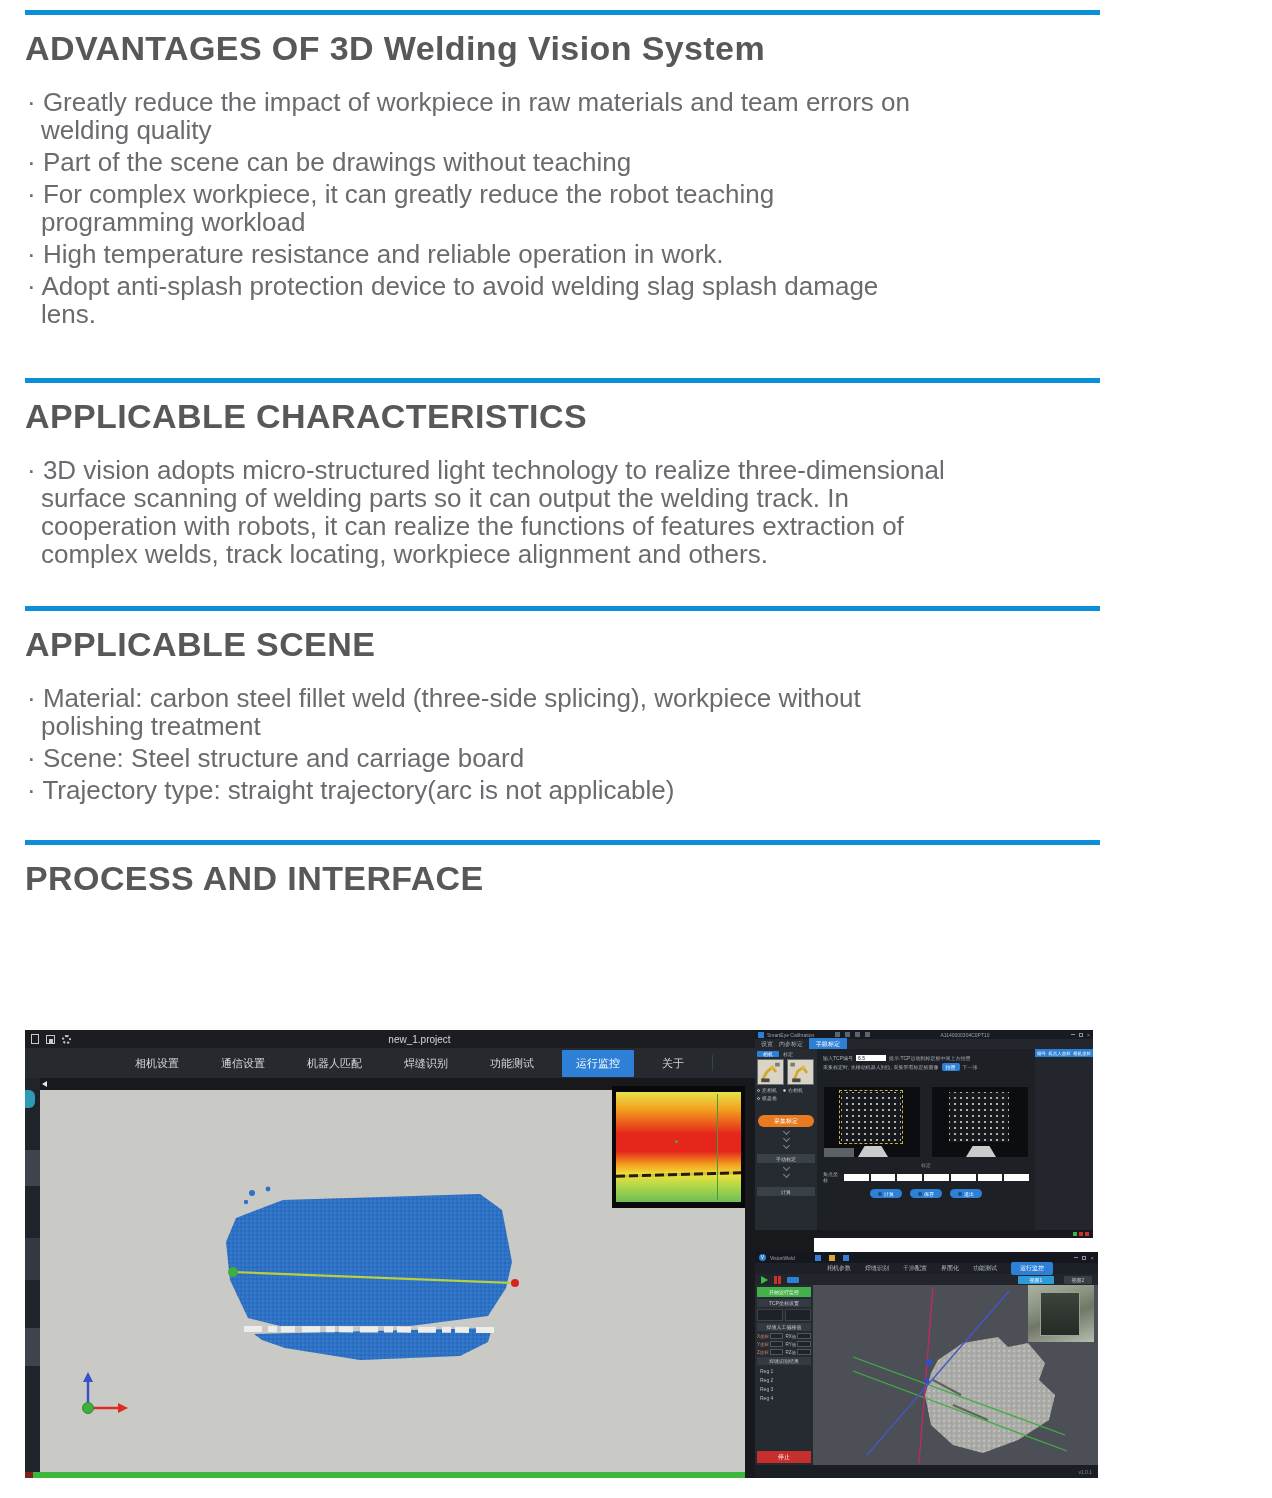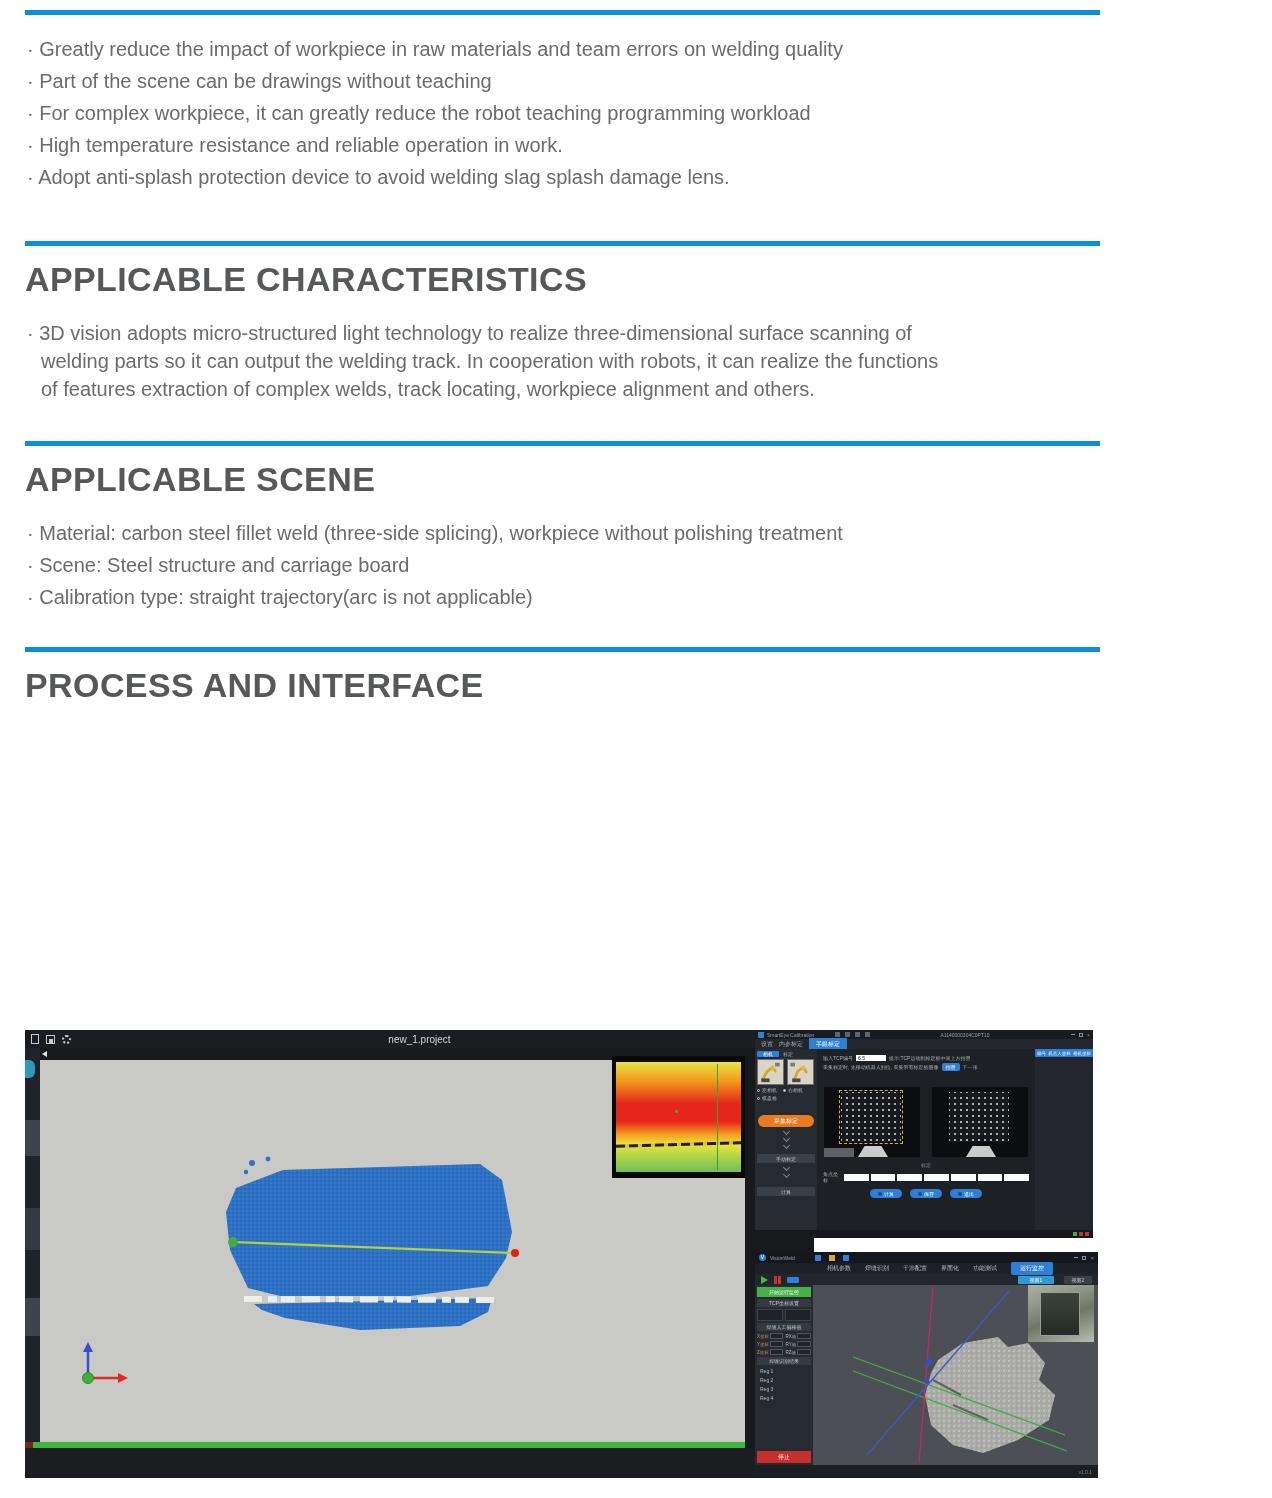"ADVANTAGES OF 3D Welding Vision" h2.sec-title { html: none -> <h2>ADVANTAGES OF 3D Welding Vision System</h2> }
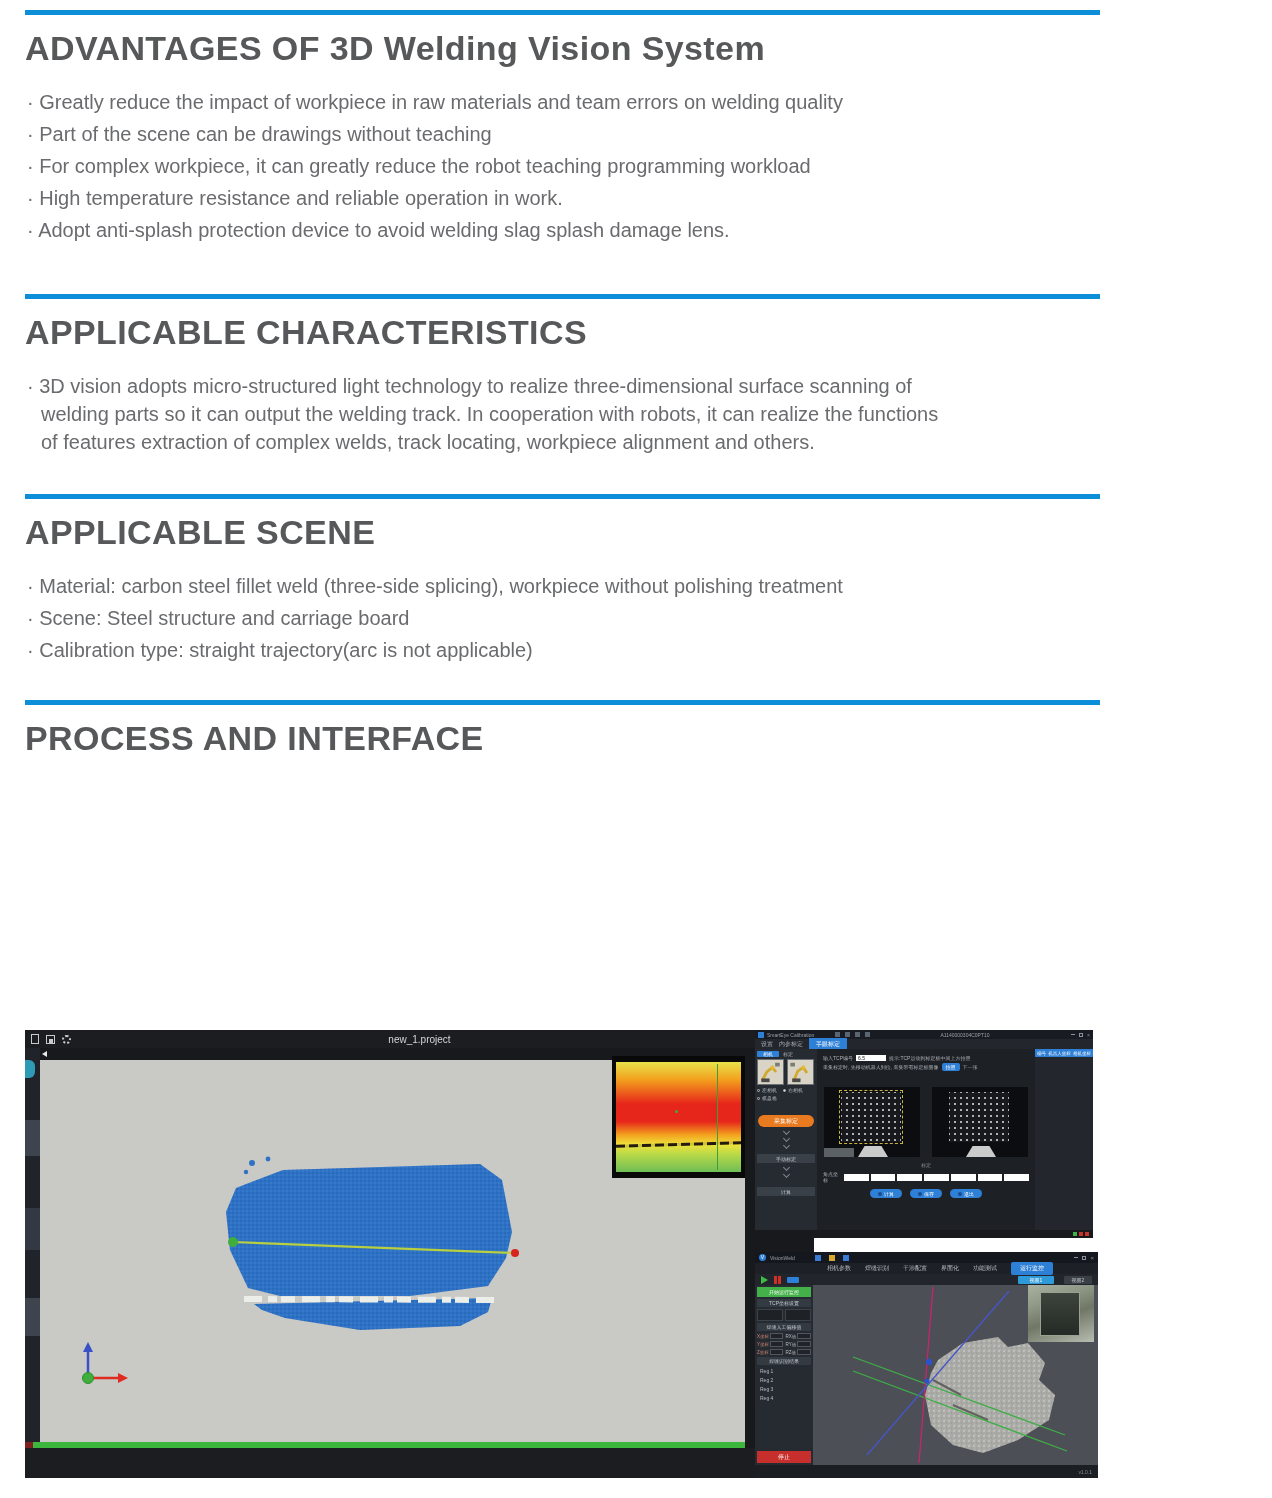"Greatly reduce the impact of" .bullet { font-size: 20px -> 26px }
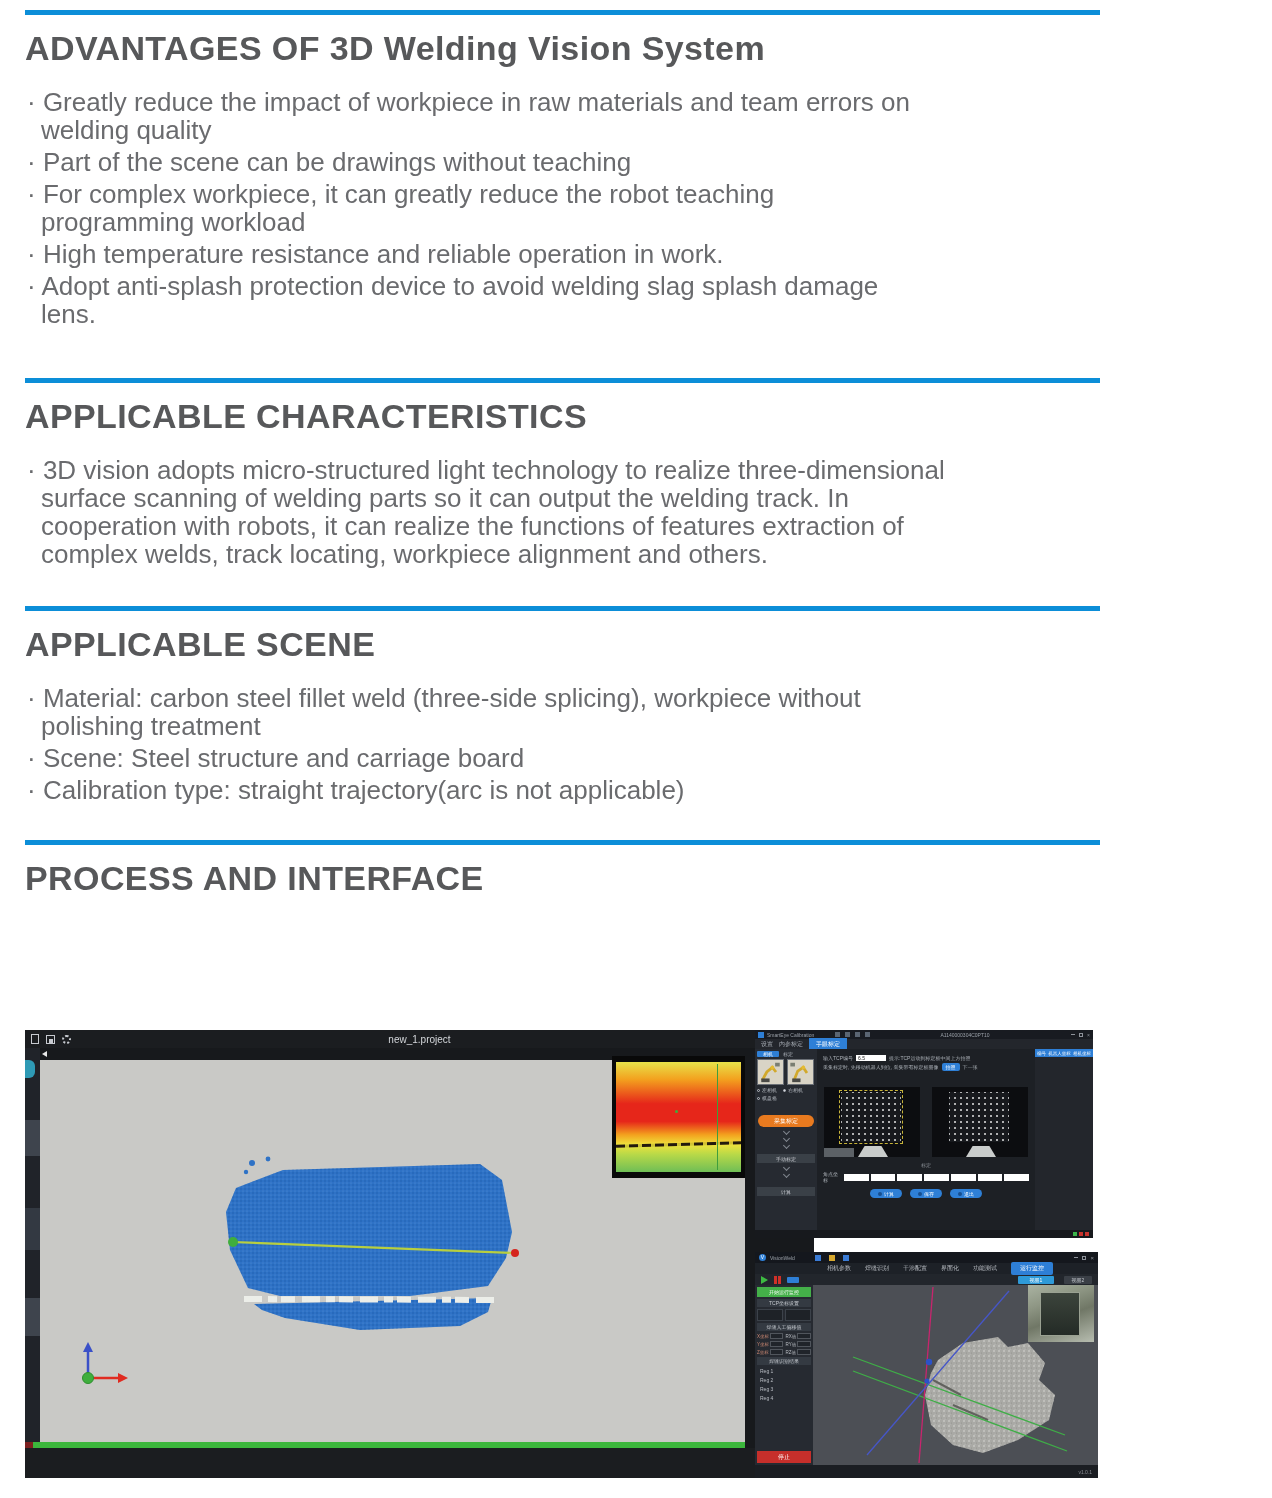"Calibration type: straight" p.bullet { text: Calibration -> Trajectory }
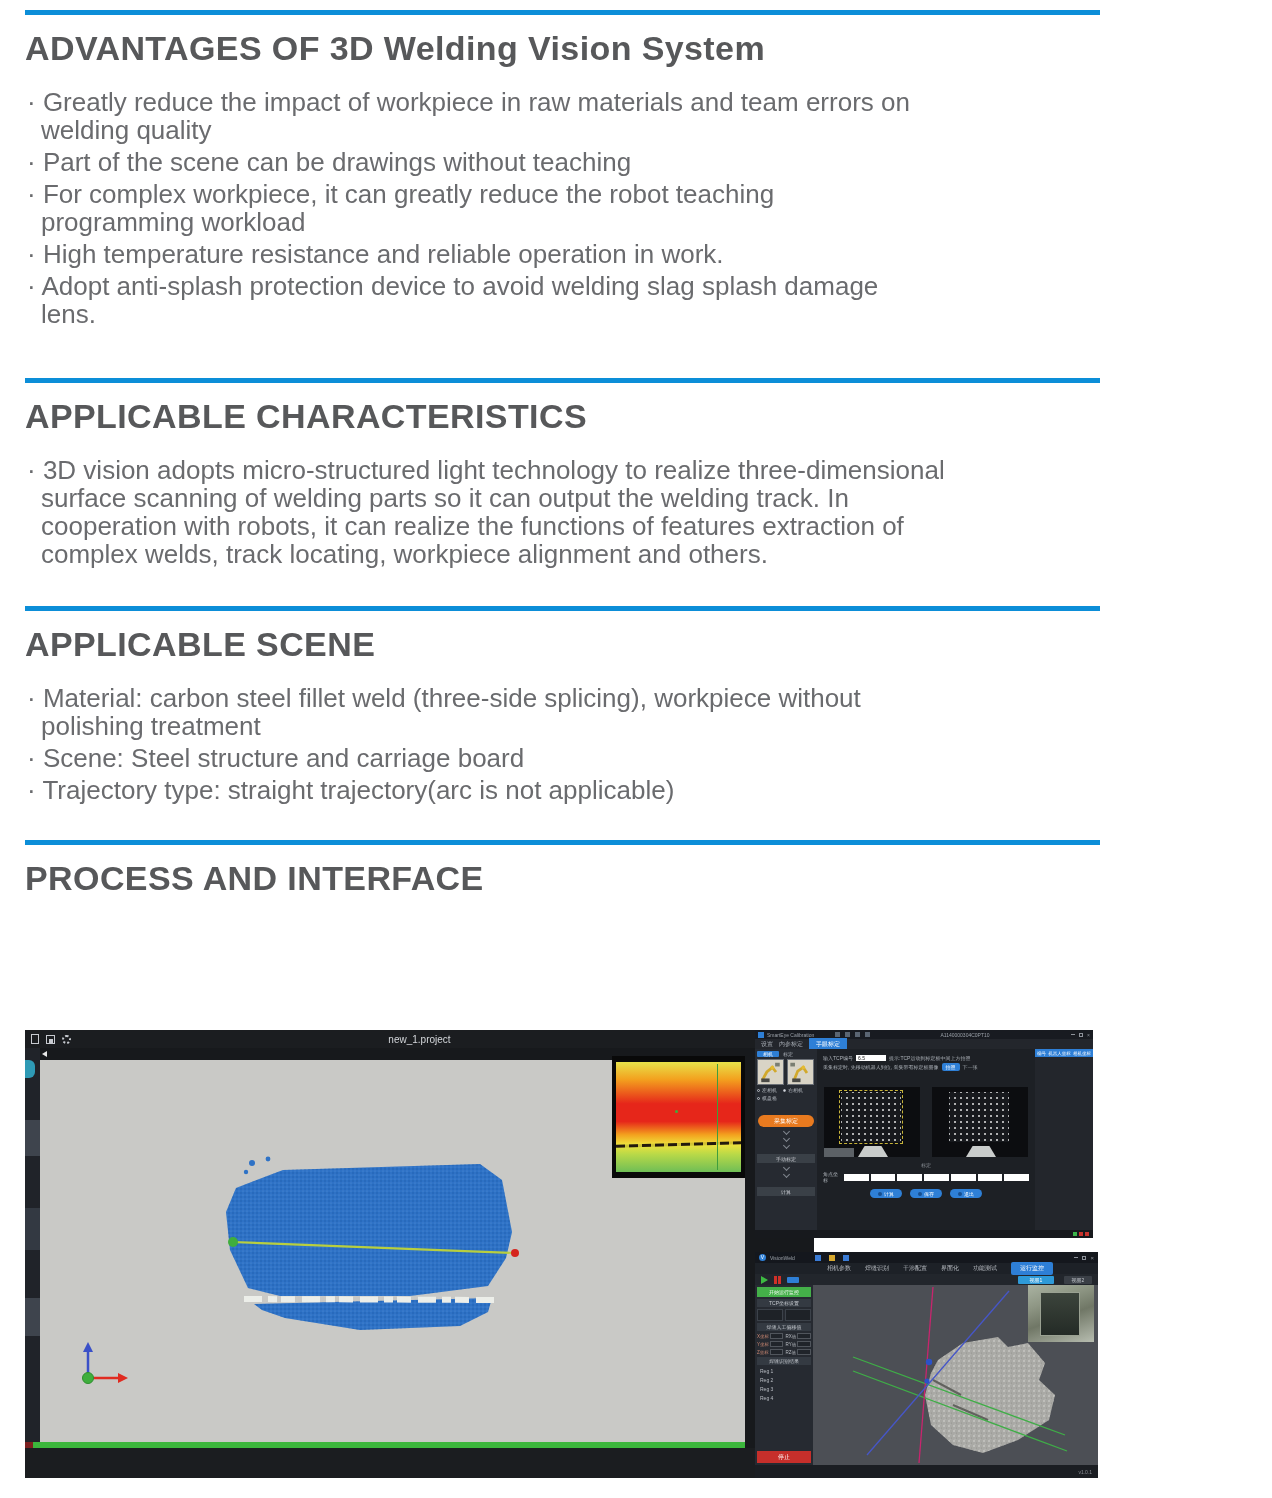"相机设置" div.ma-menubar { html: none -> <div> <span>相机设置</span> <span>通信设置</span> <span>机器人匹配</span> <span>焊缝识别</span> <span>功能测试</span> <span>运行监控</span> <span>关于</span> <span></span> </div> }
